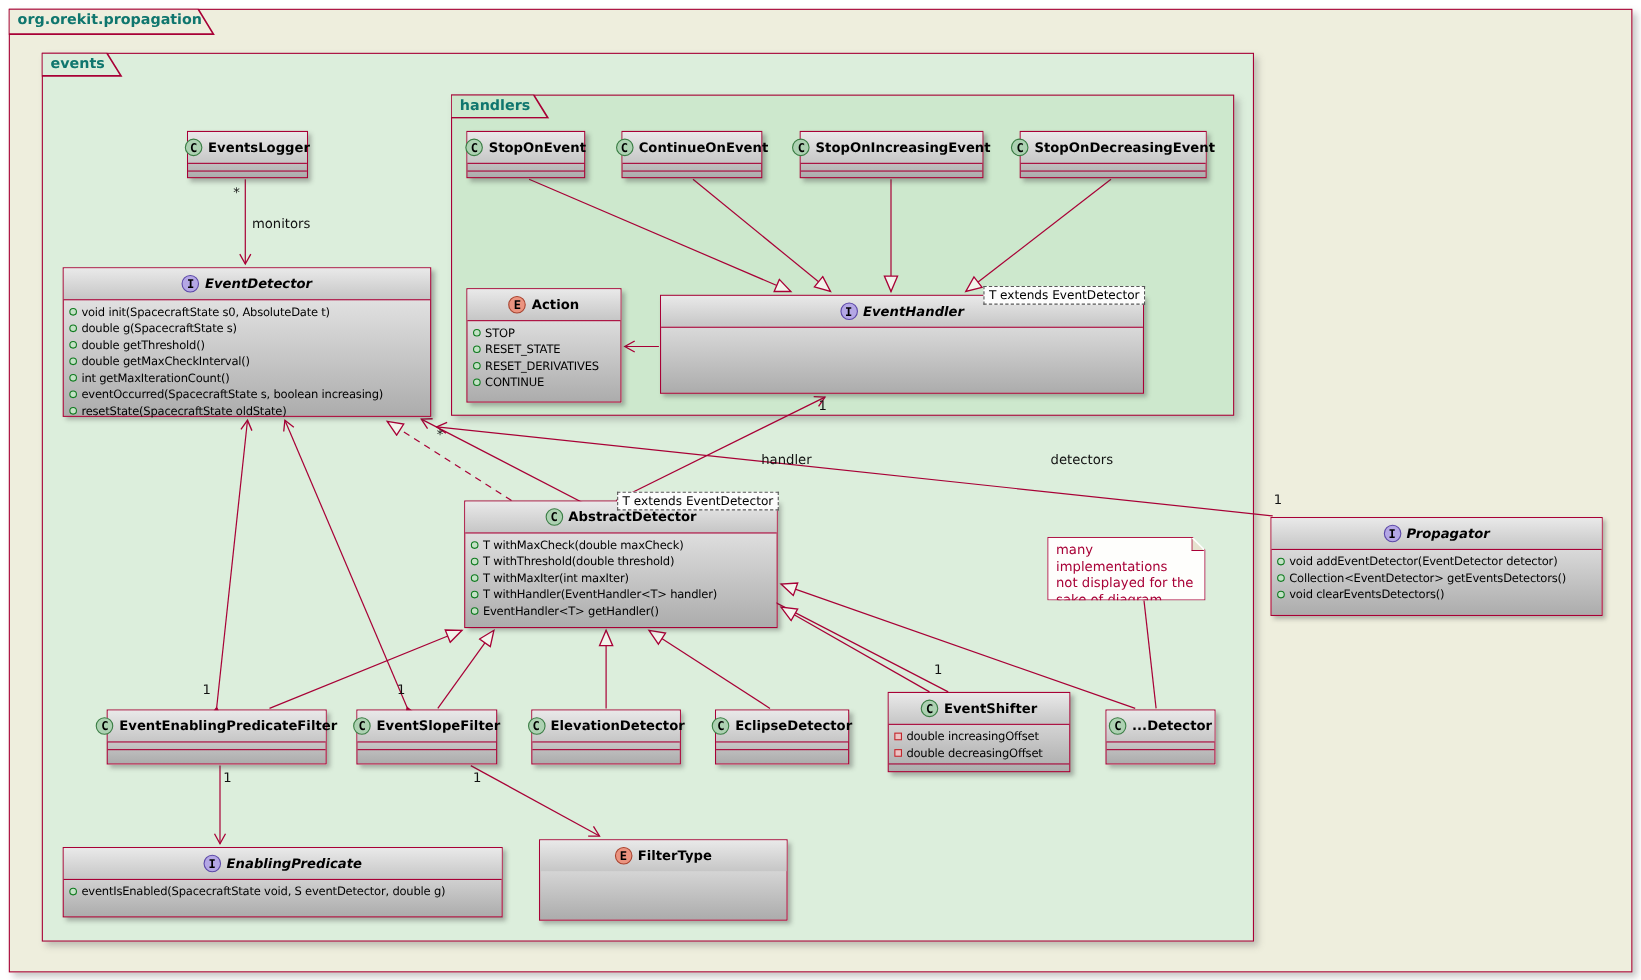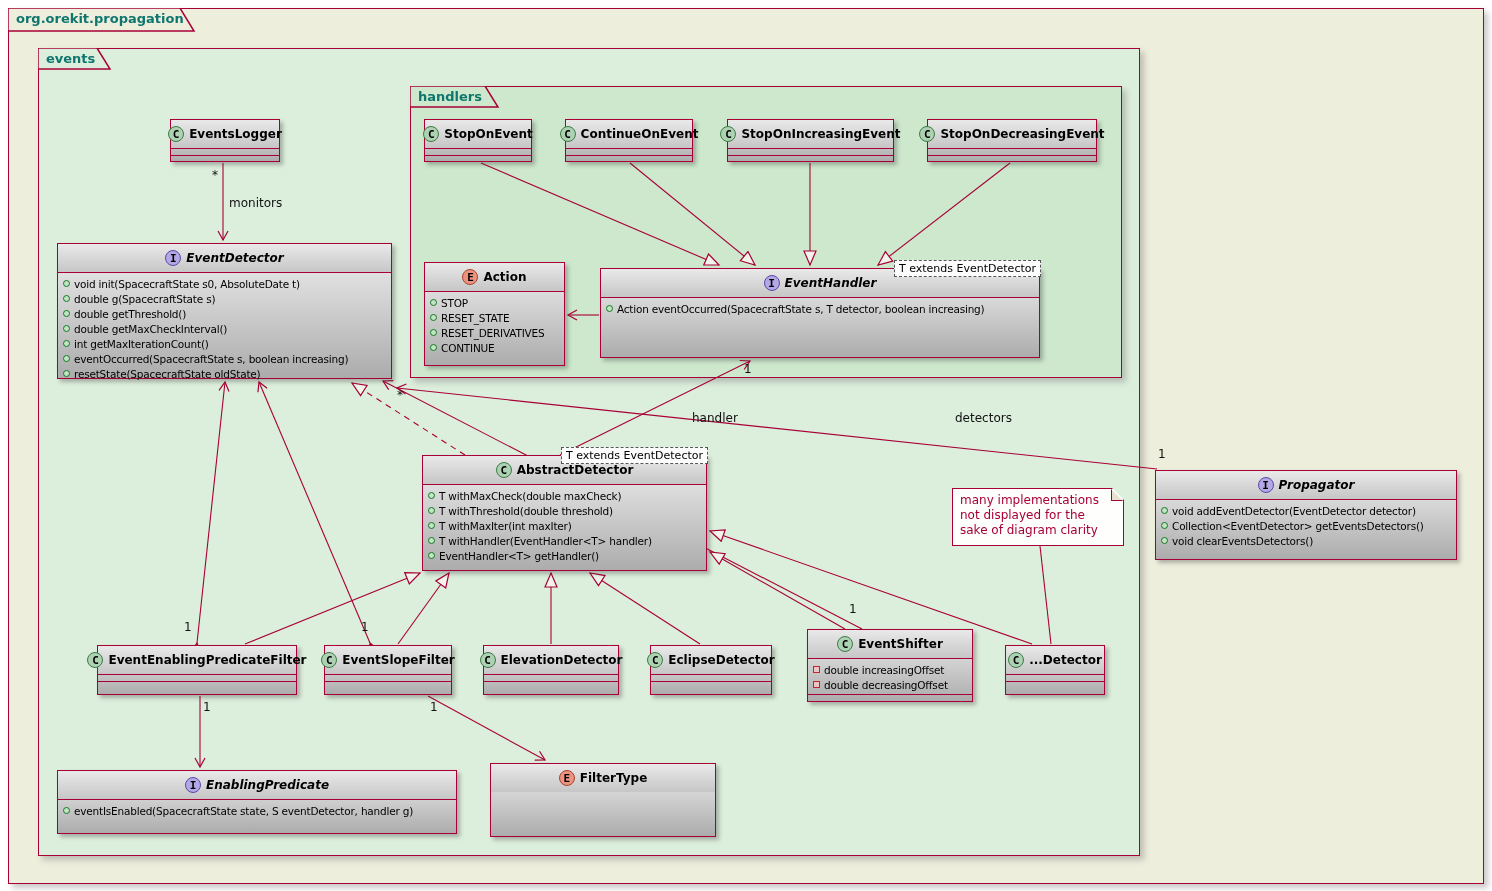"Action eventOccurred(SpacecraftState s," div.member { html: <div> <span></span> <span>Action eventOccurred(SpacecraftState s, T detector, boolean increasing)</span> </div> -> none }
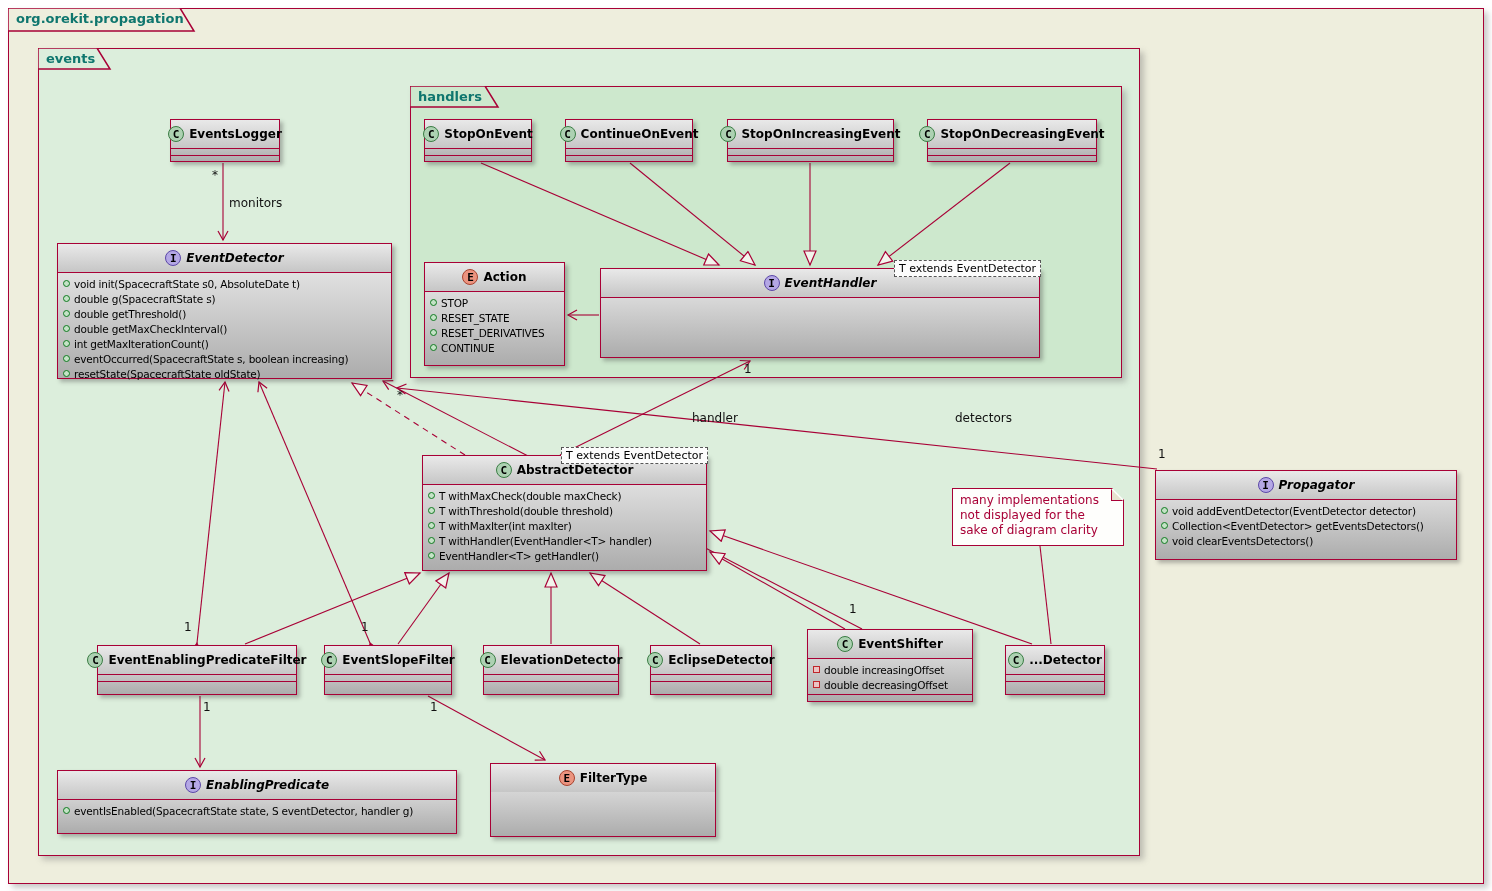"many implementations" div.note { width: 172px -> 144px }
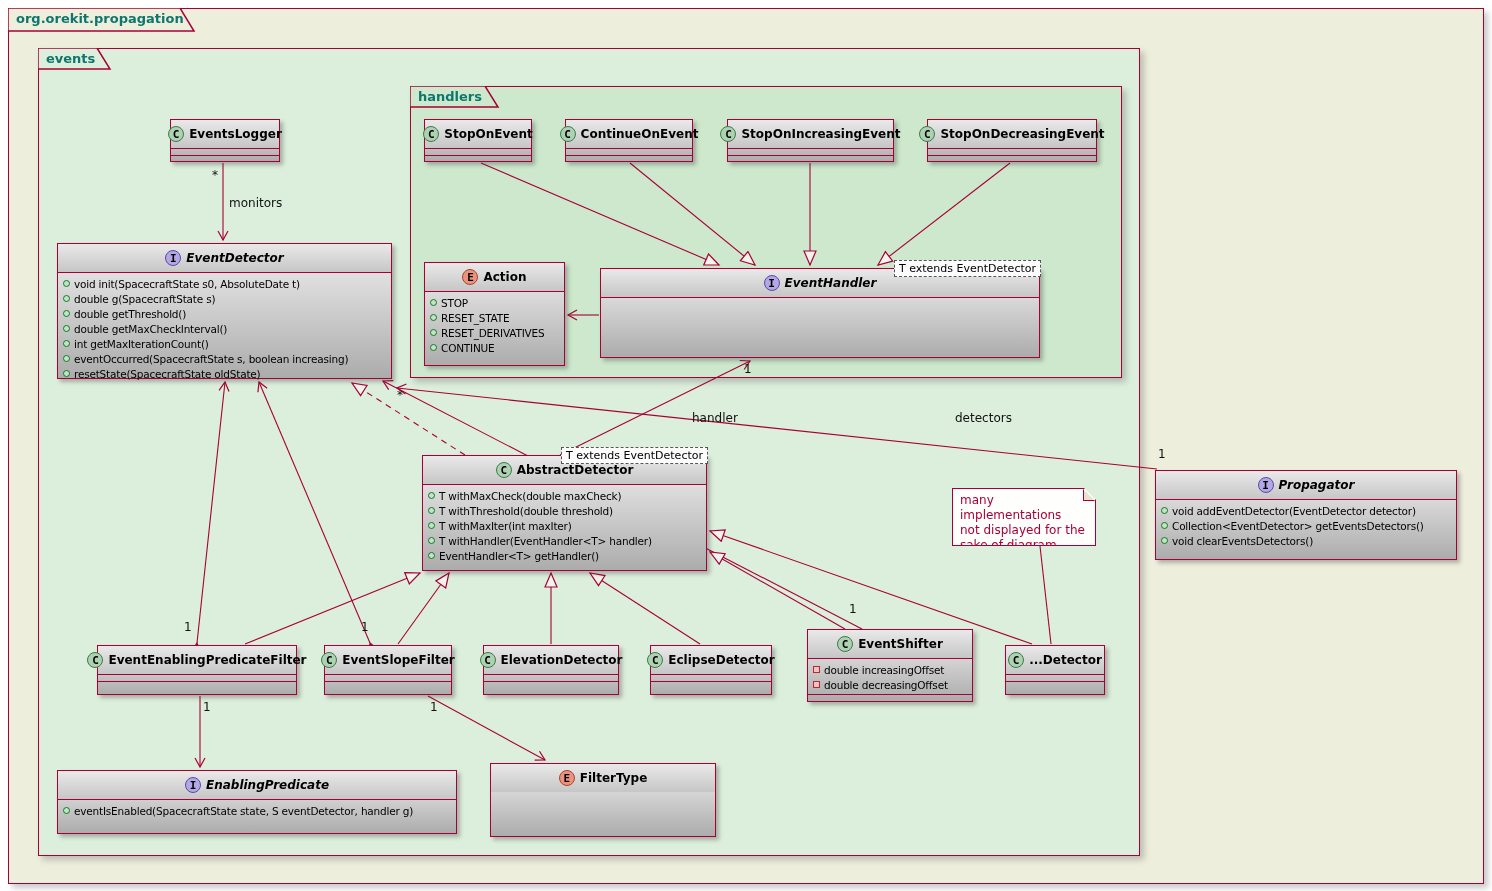"eventIsEnabled(SpacecraftState state, S" span.member-text { text: state, S eventDetector, handler -> void, S eventDetector, double }
